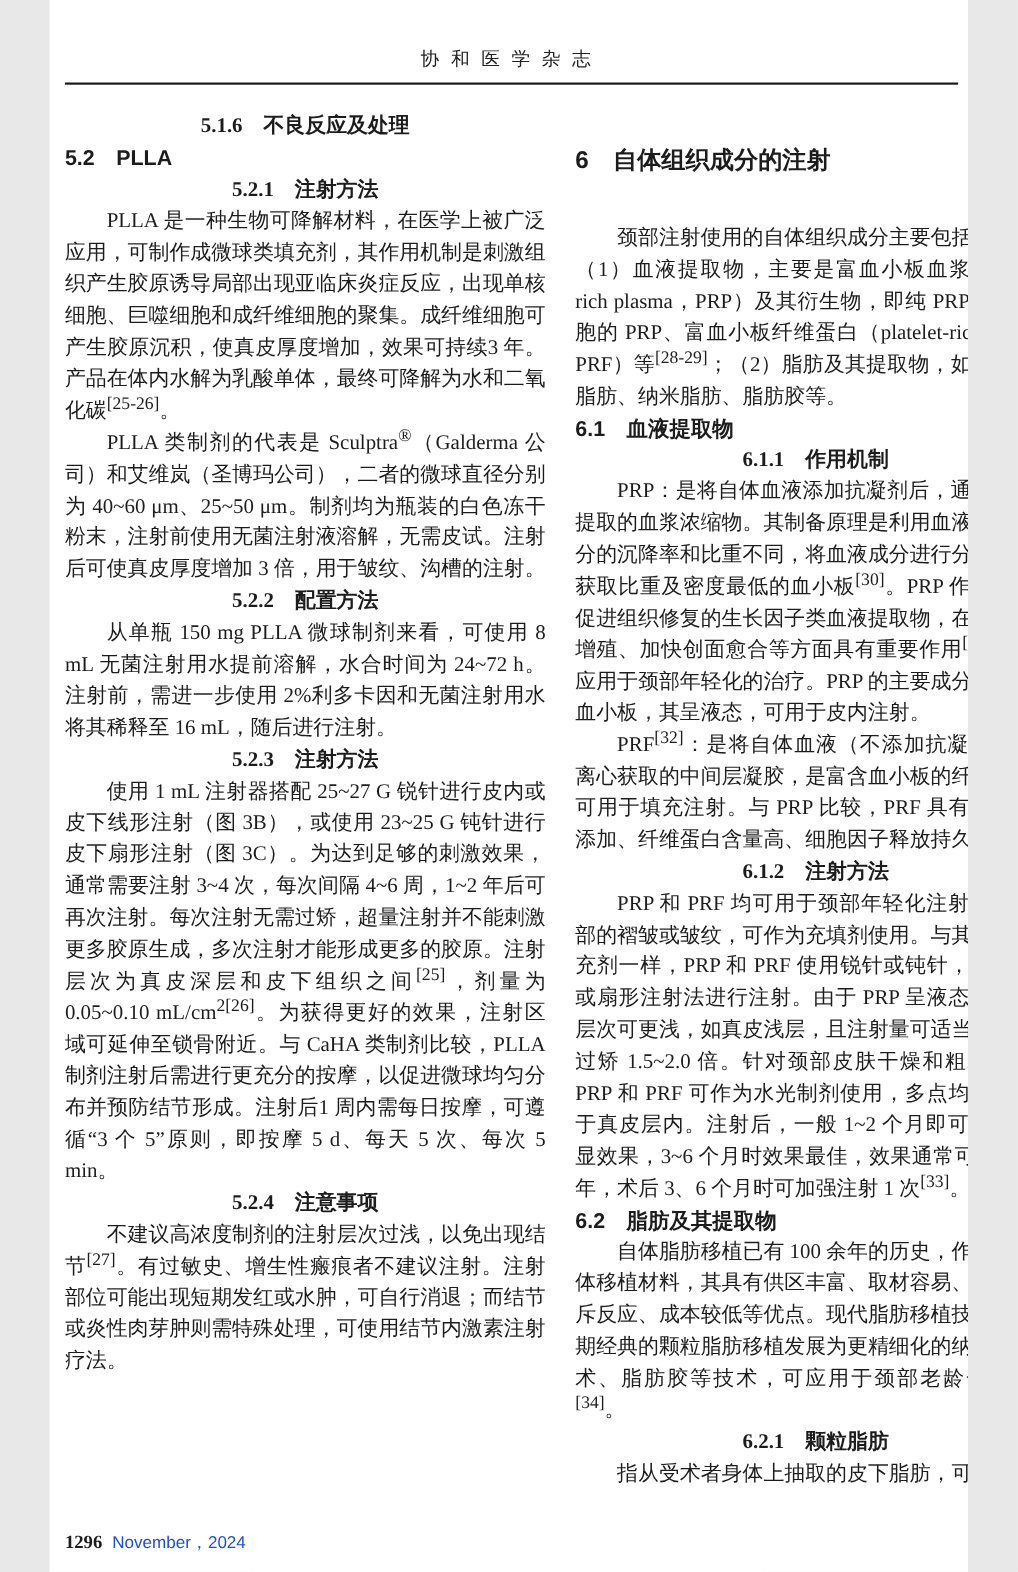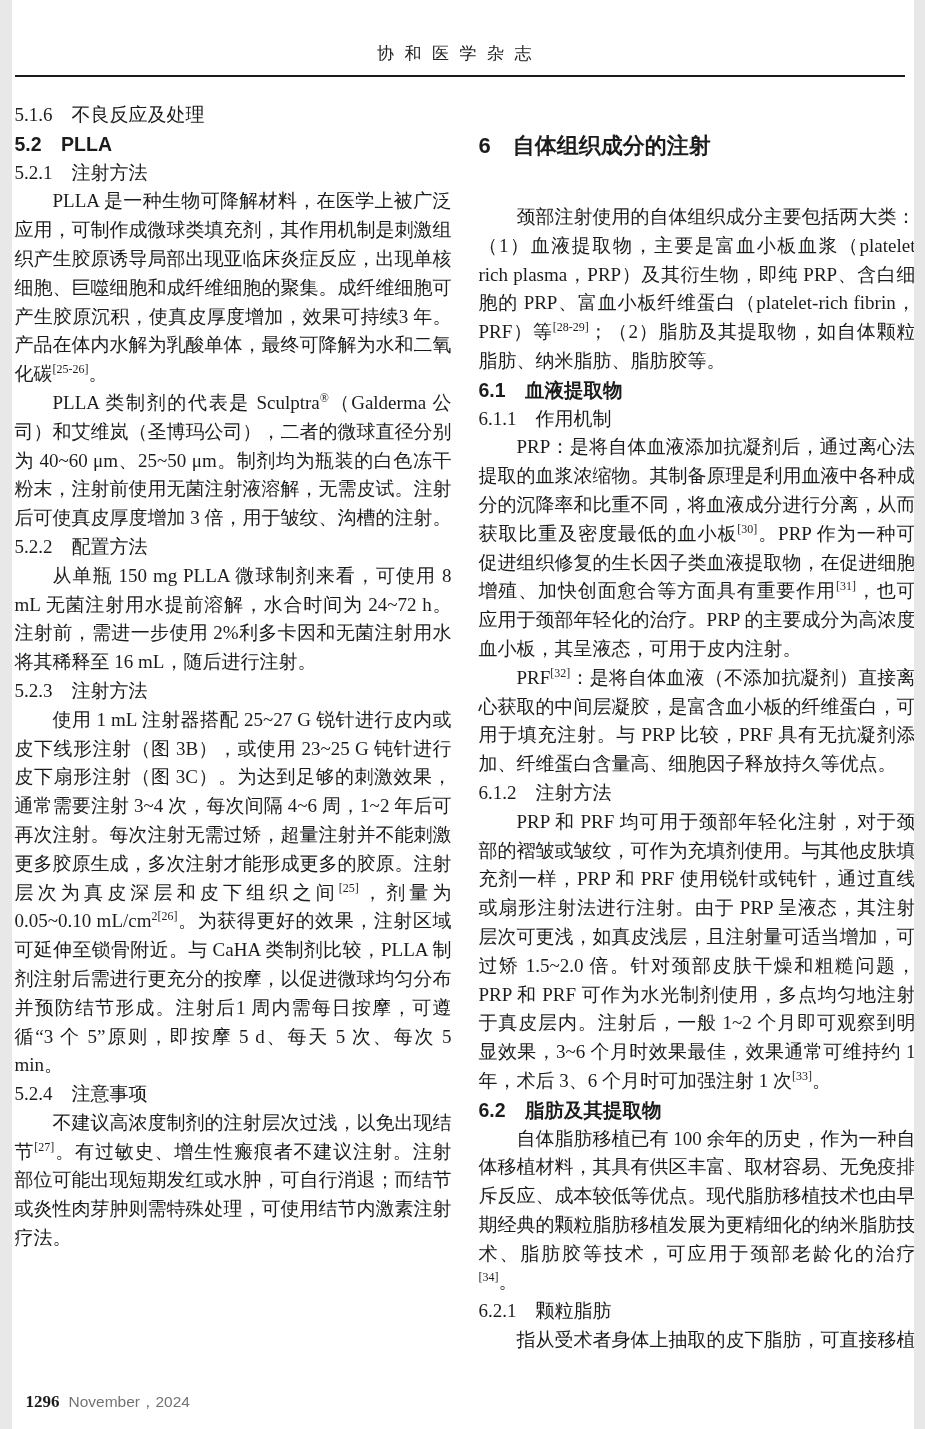"协和医学杂志" .page { padding: 0 9px 0 3px -> 0 9px 0 14px; width: 902px -> 835px }
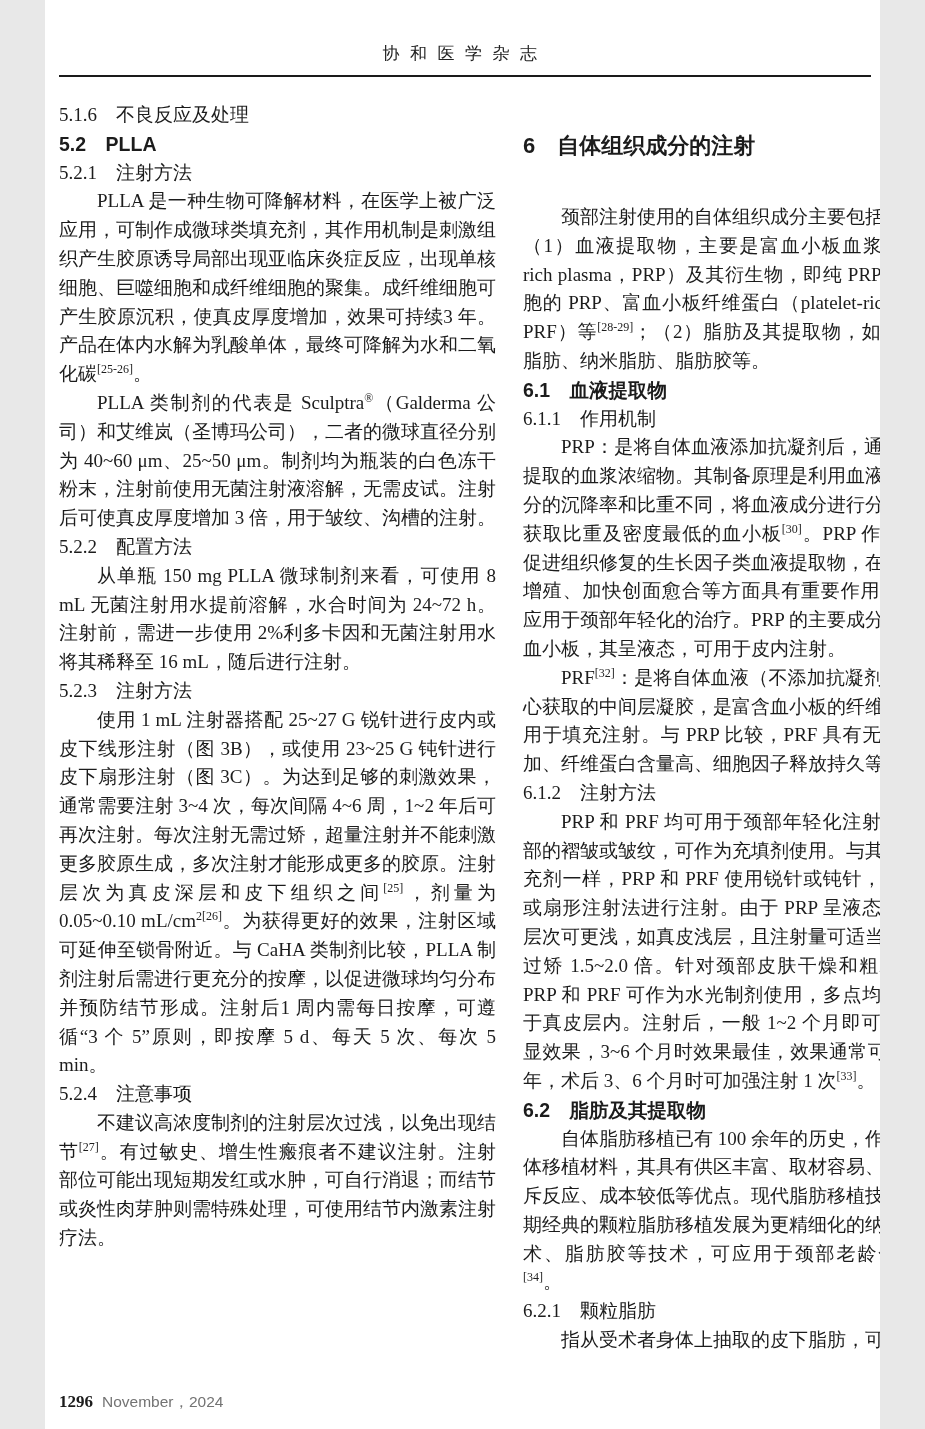"5.1.6 不良反应及处理" .column h3 { font-weight: normal -> bold; text-align: none -> center }
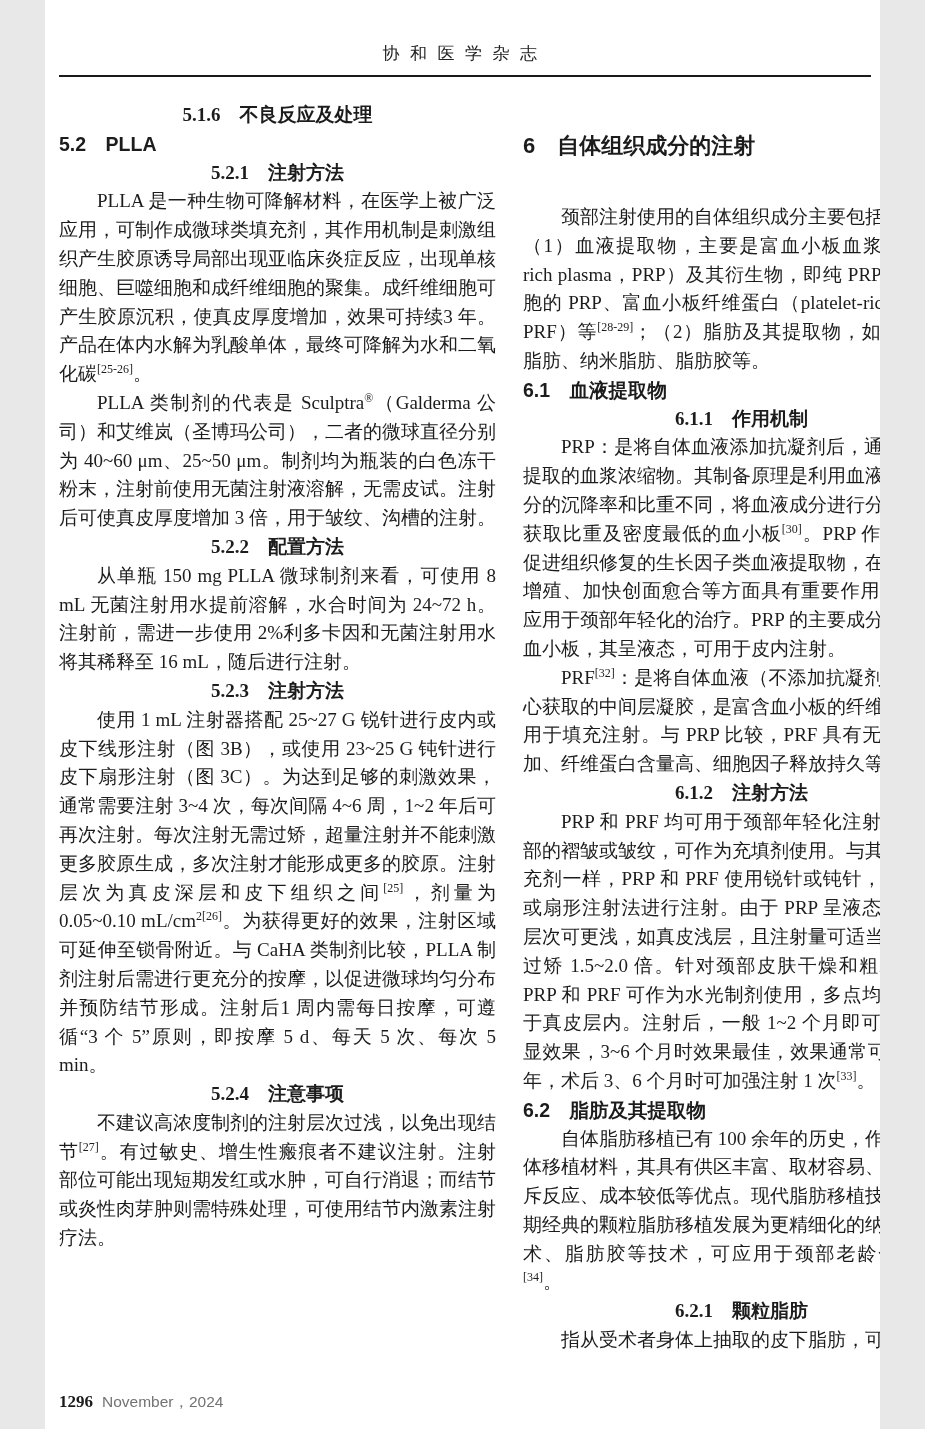"[28-29]" sup.cite { font-size: 12px -> 16px }
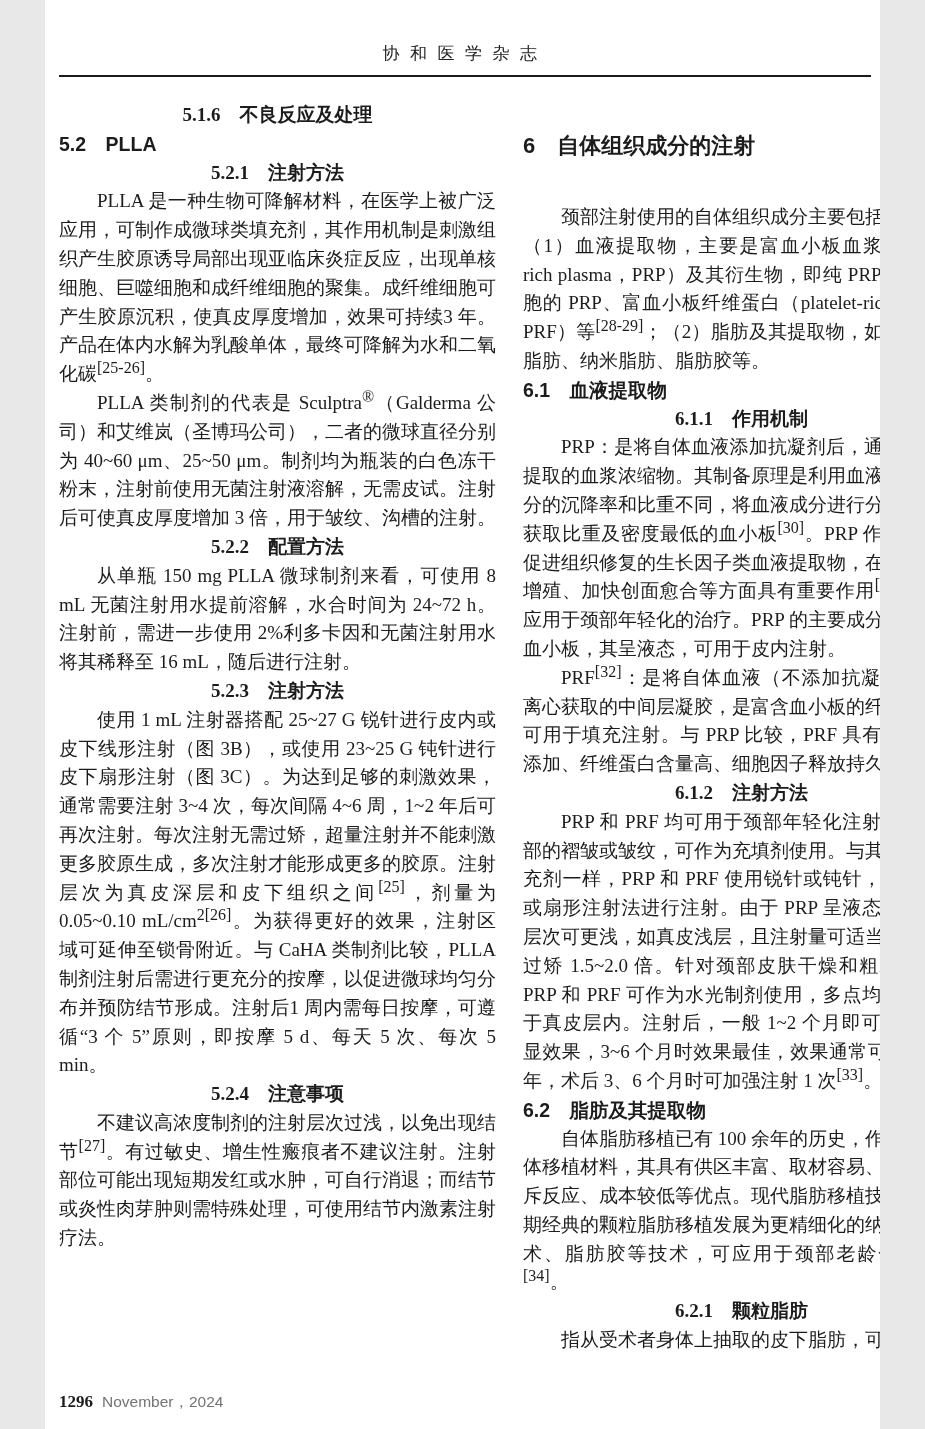"November，2024" .page-footer .issue { color: #737373 -> #1d4ed8 }
